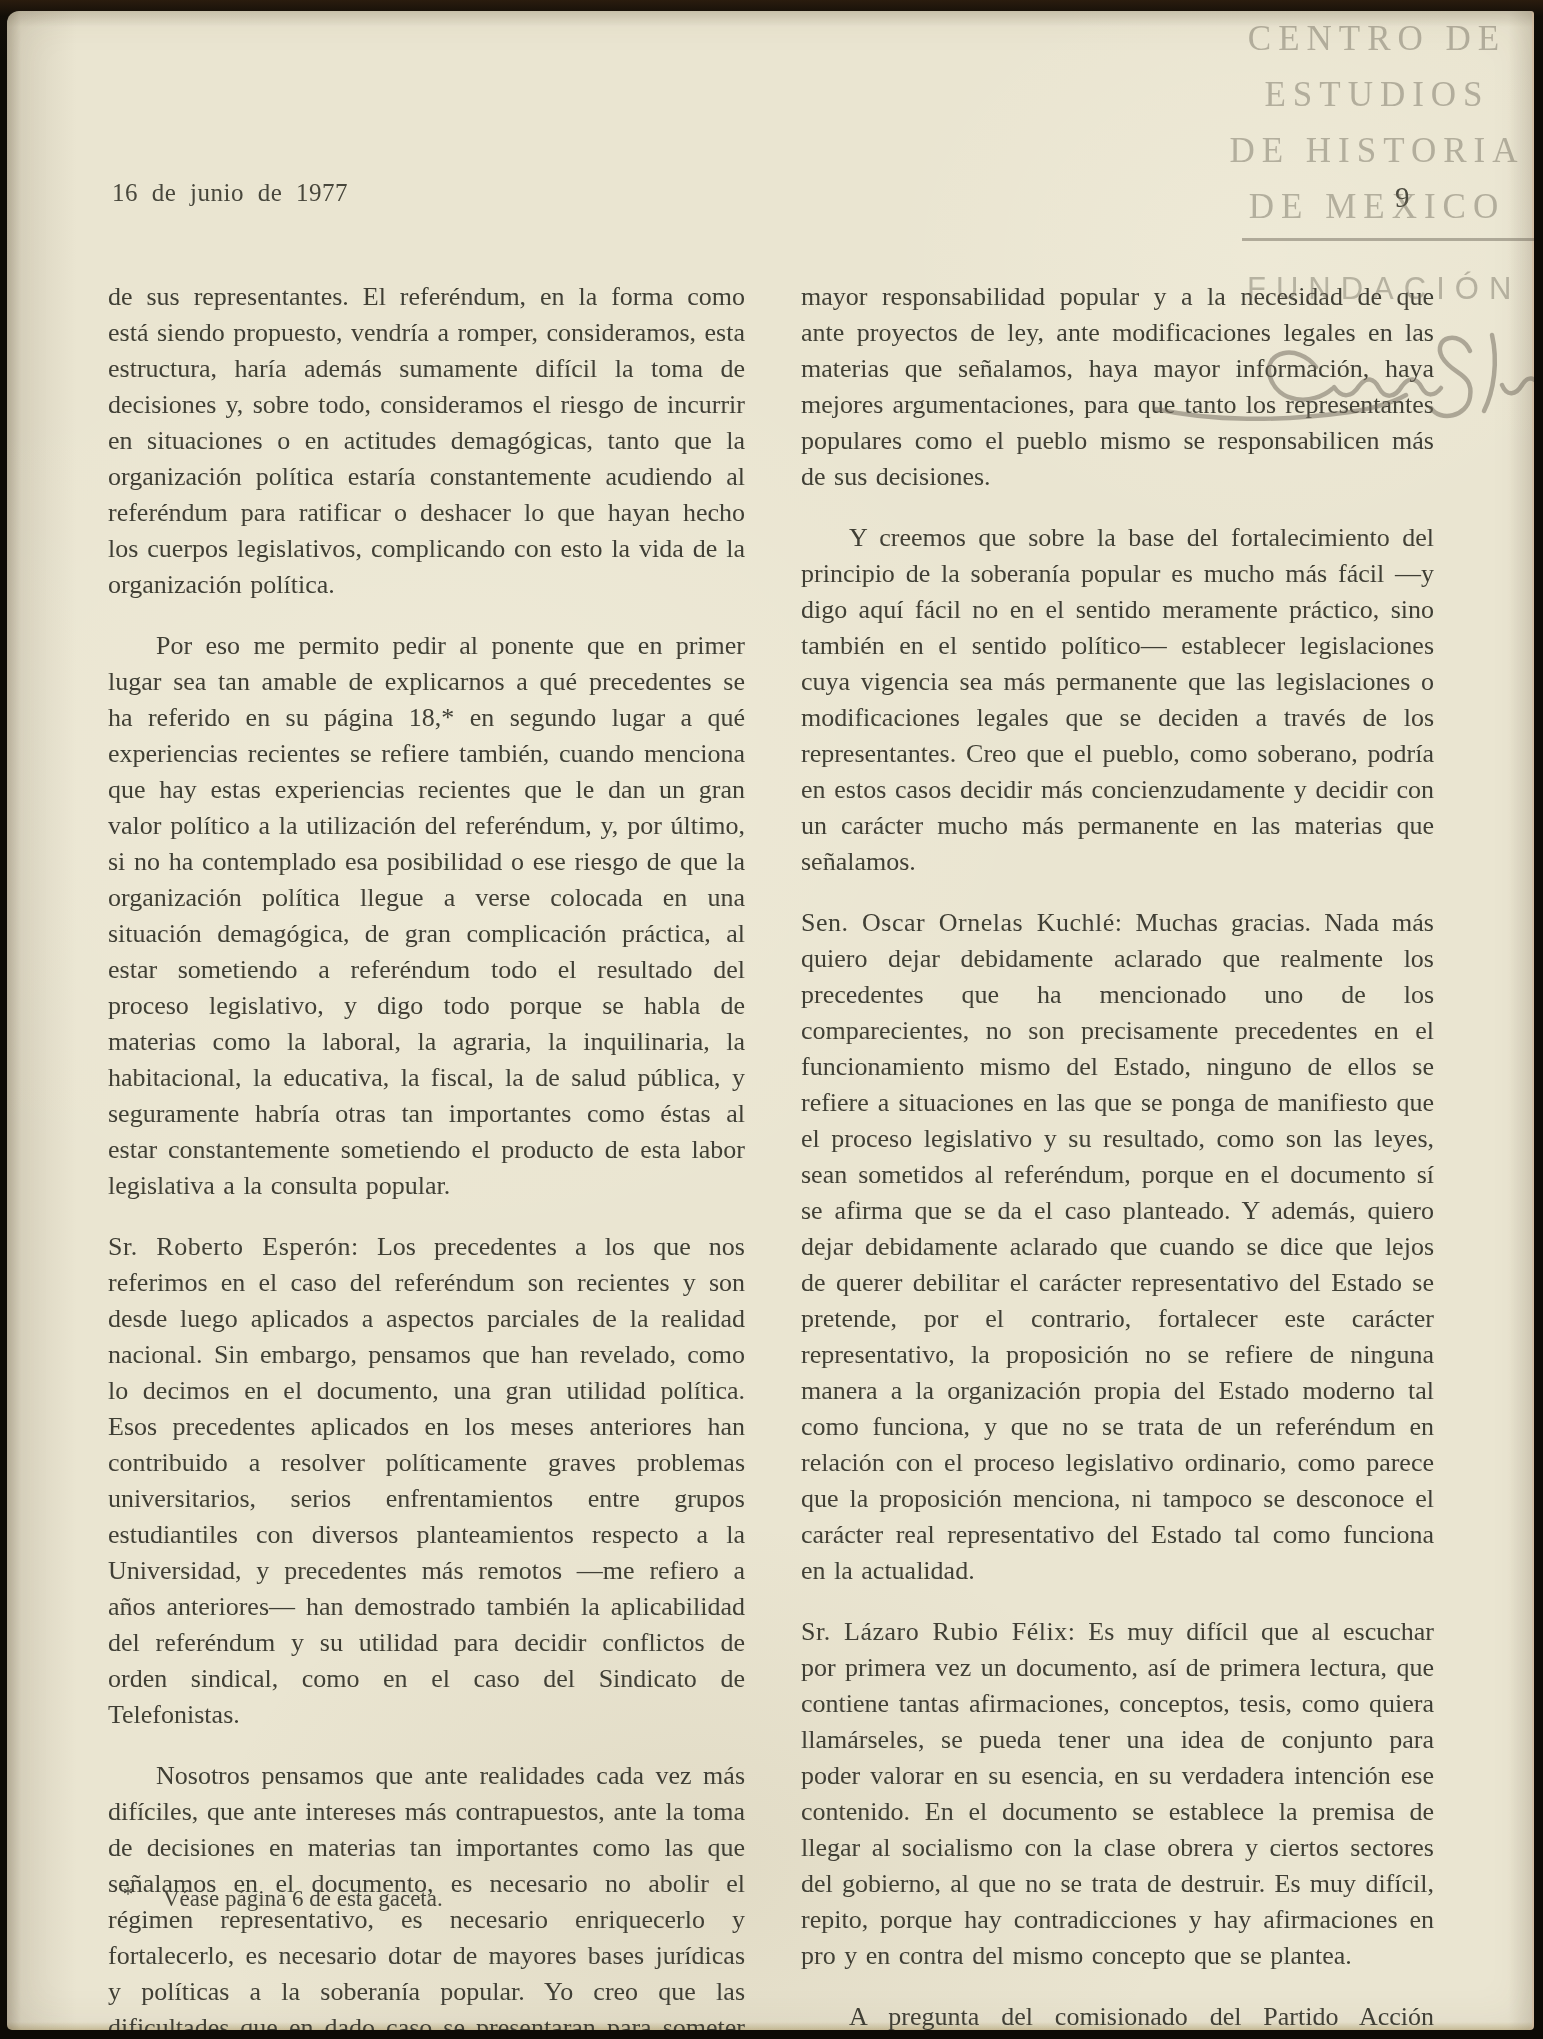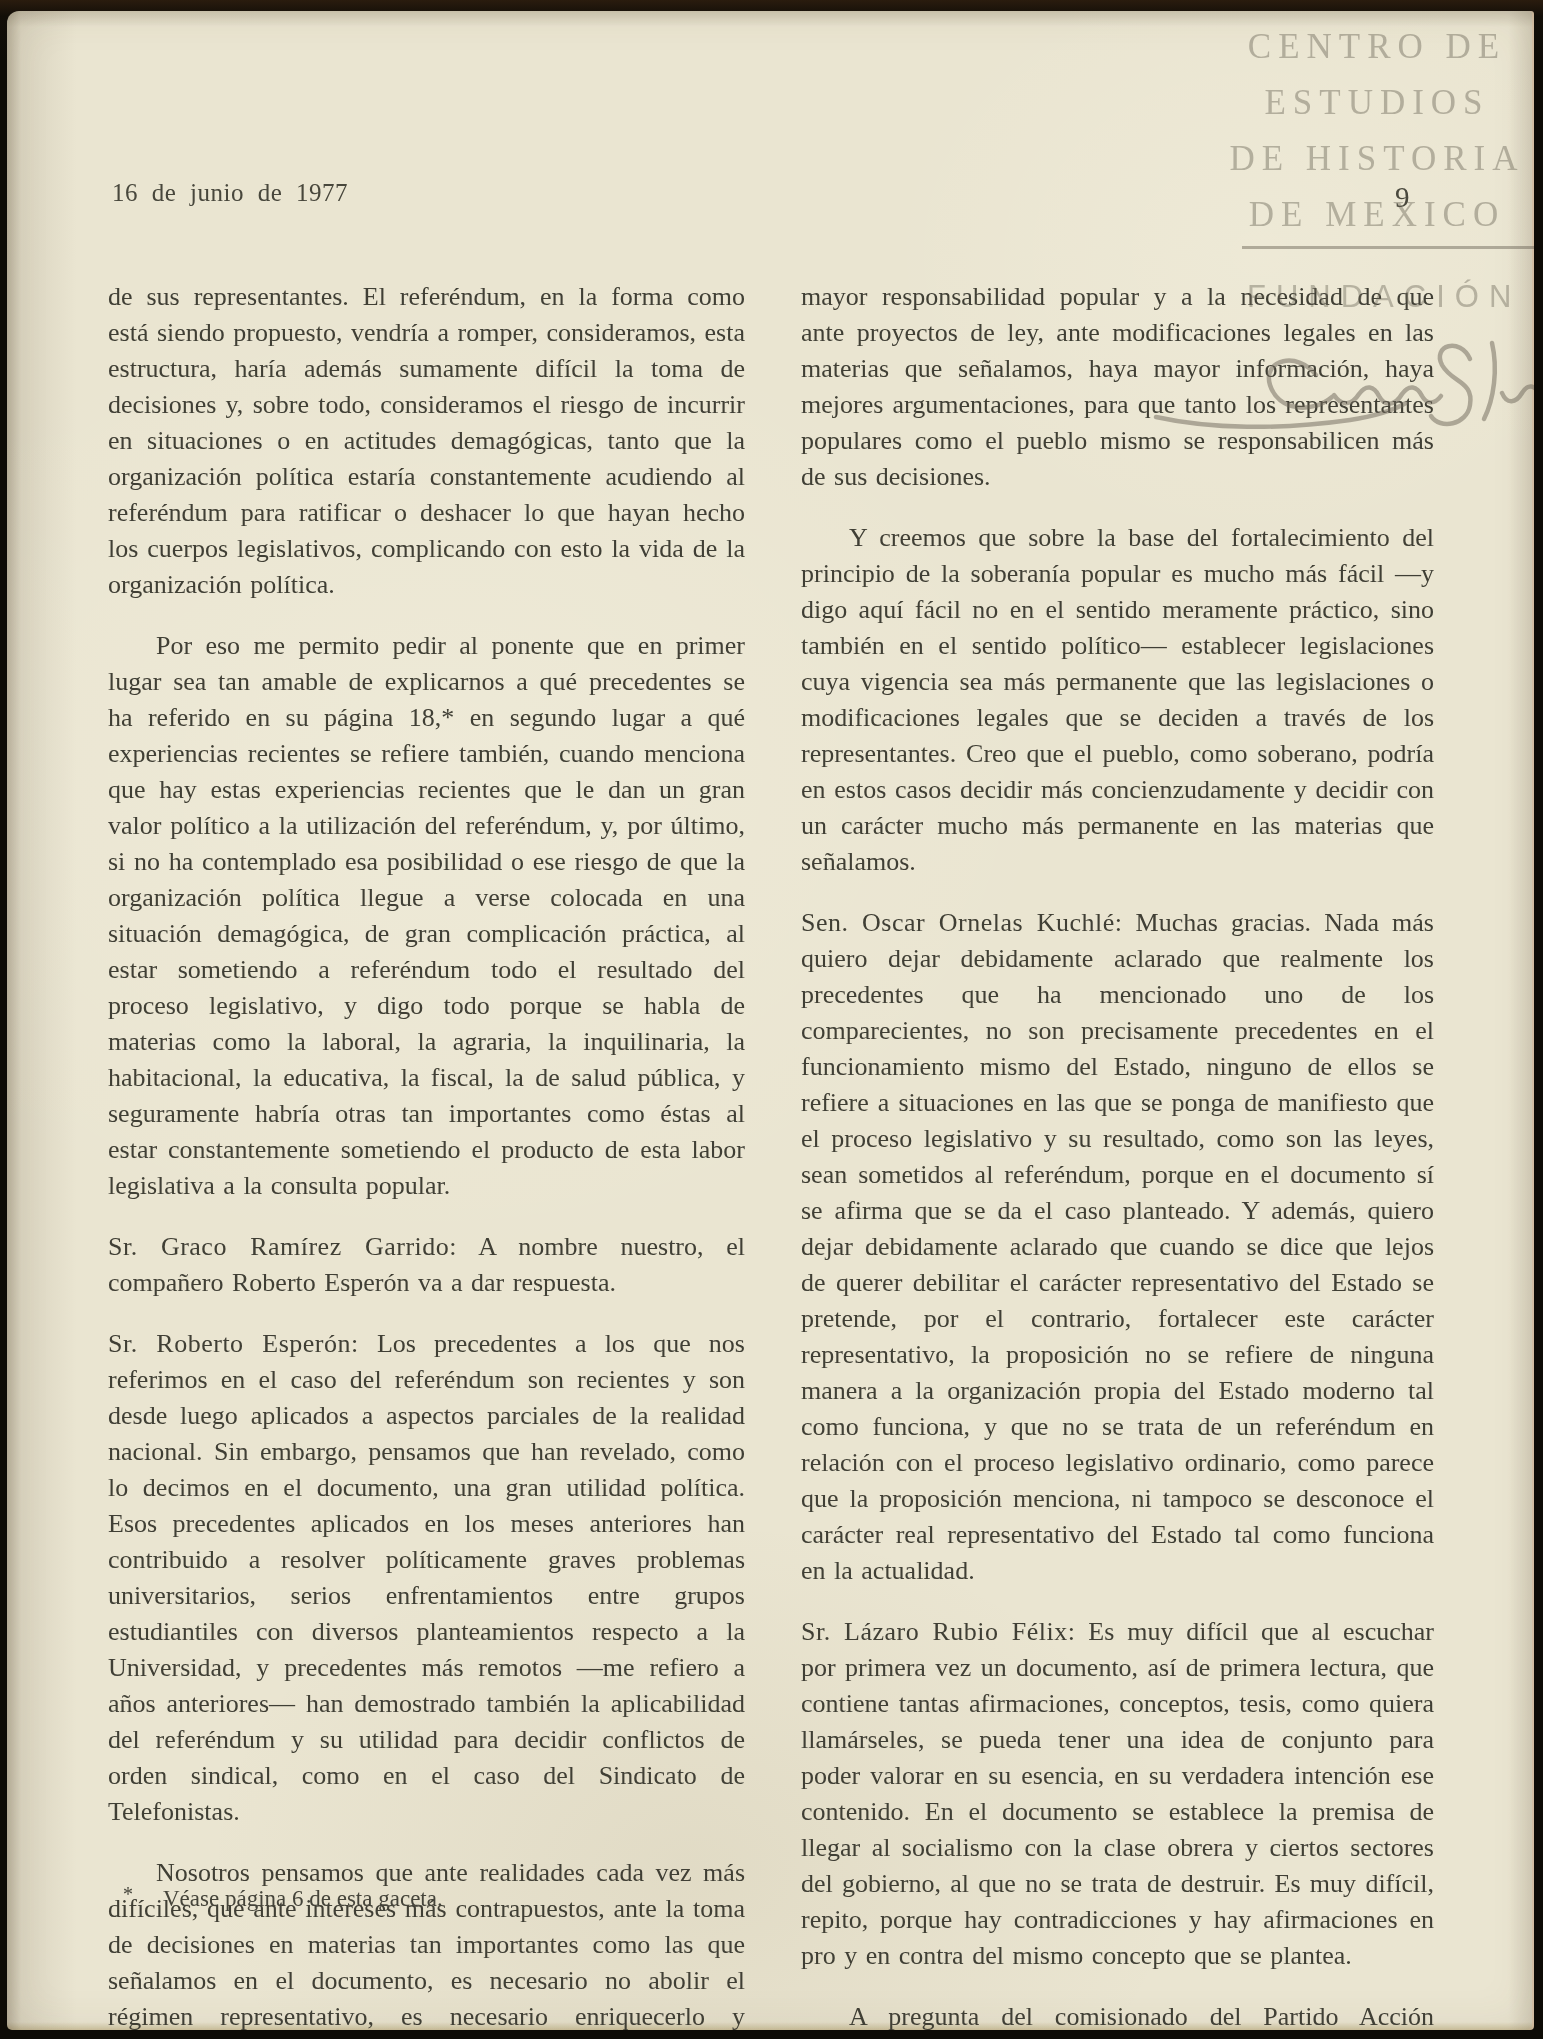"CENTRO DE" .watermark { margin-top: 8px -> none }
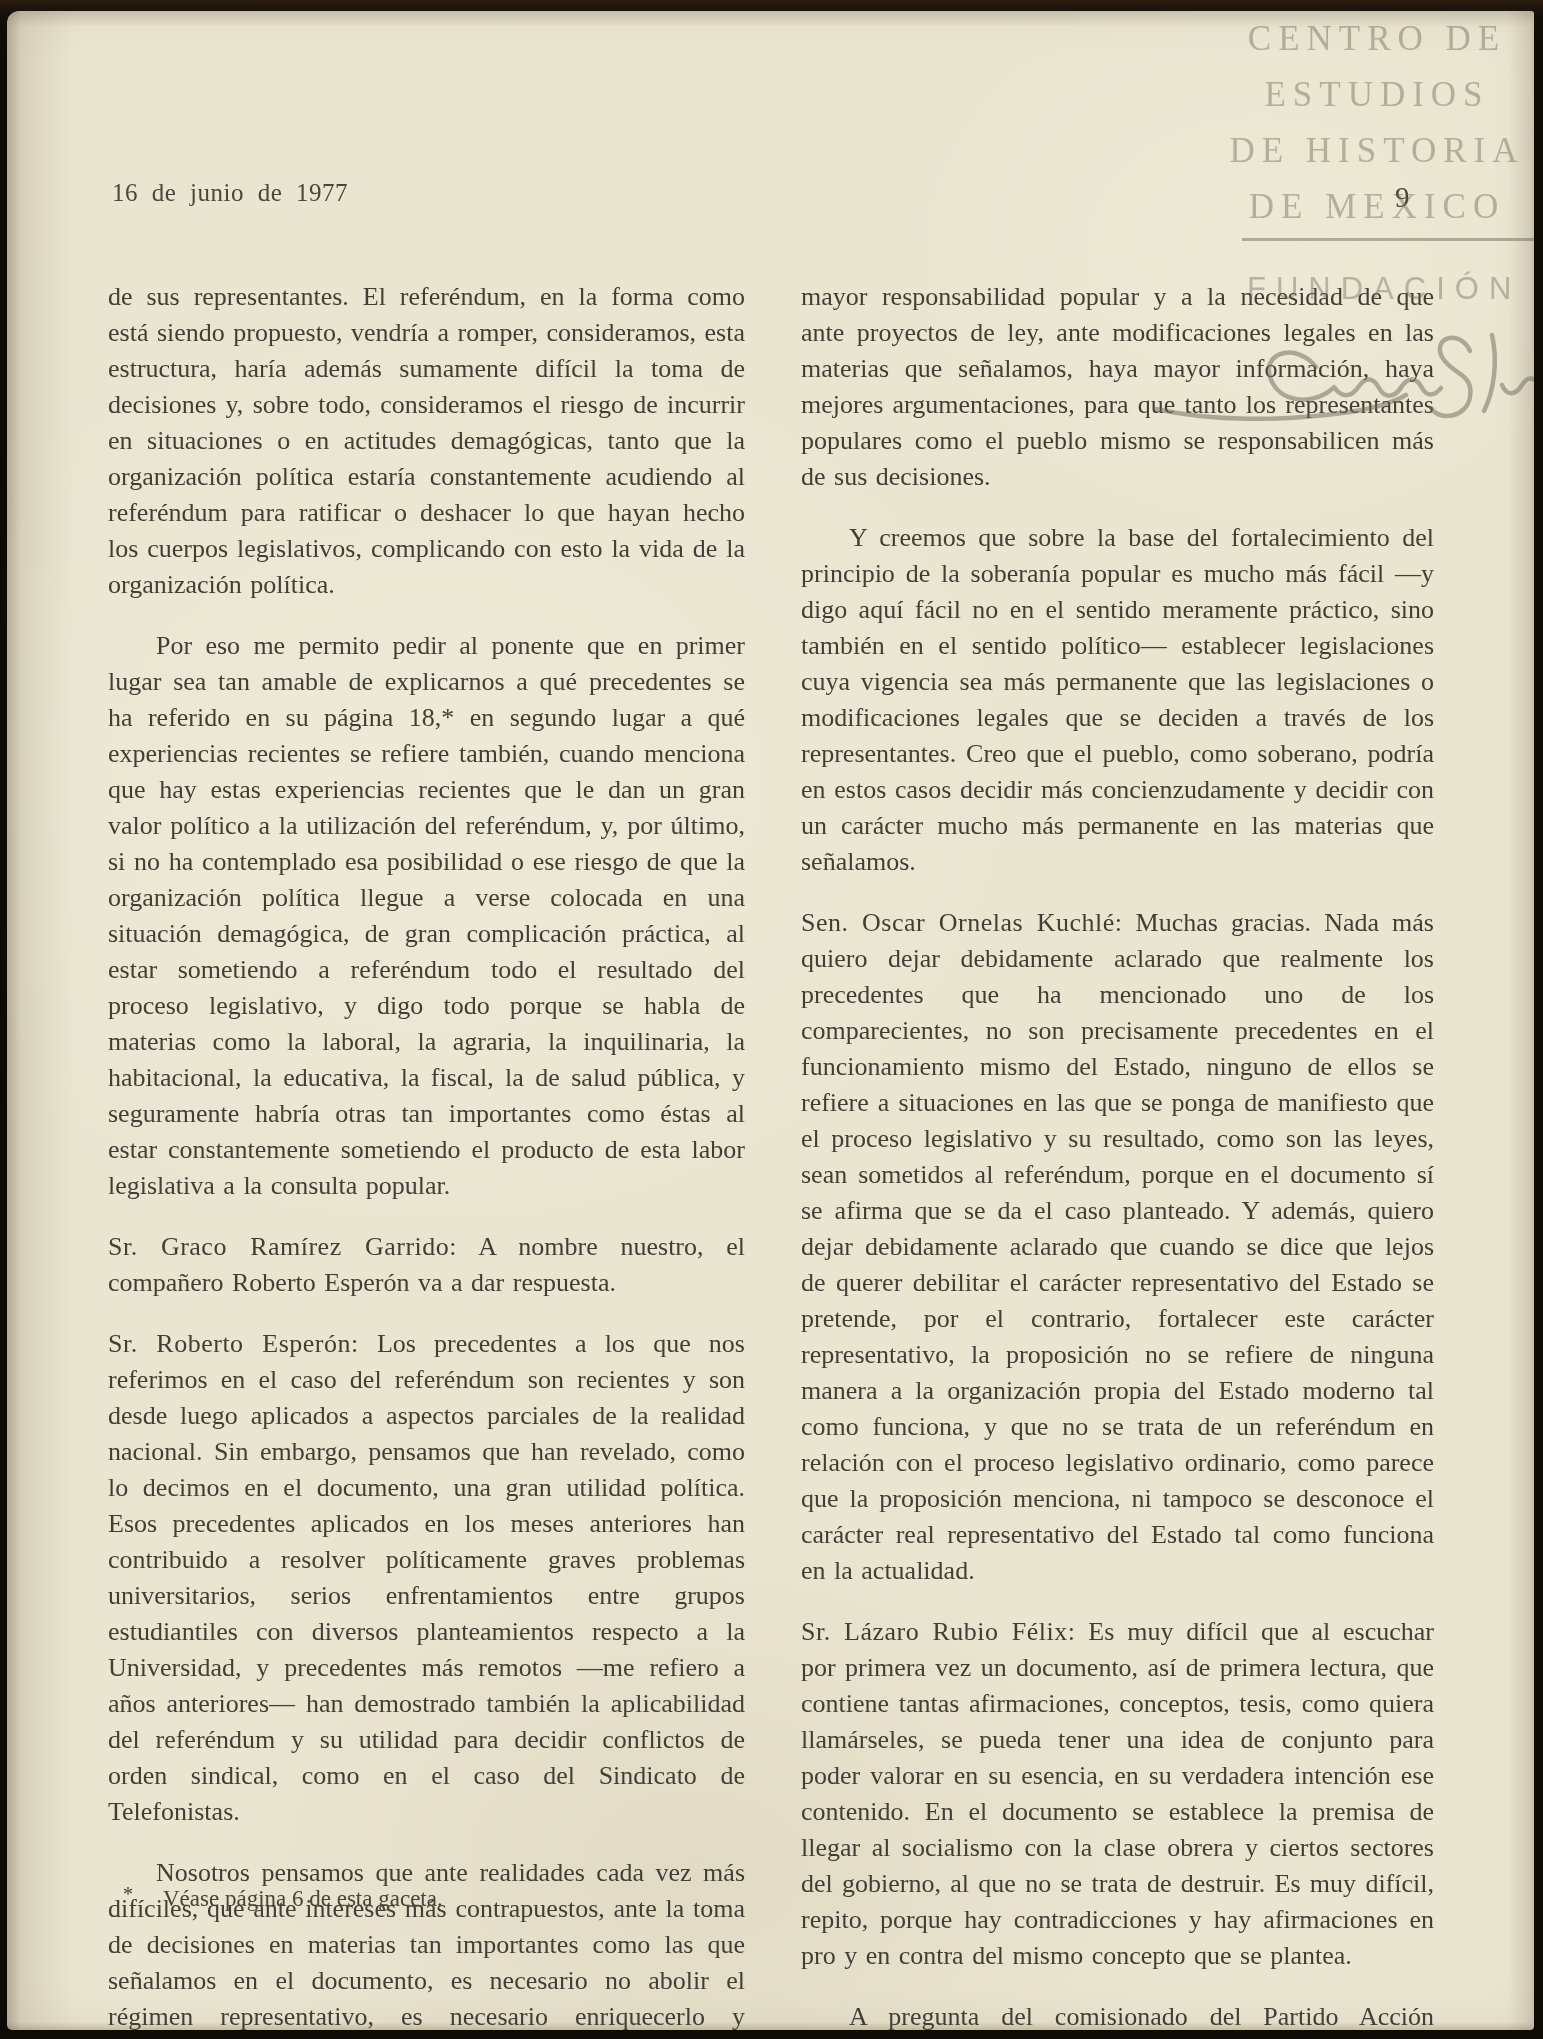"Sr. Graco Ramírez Garrido: A" p.para { html: <p><span>Sr. Graco Ramírez Garrido:</span> A nombre nuestro, el compañero Roberto Esperón va a dar respuesta.</p> -> none }
